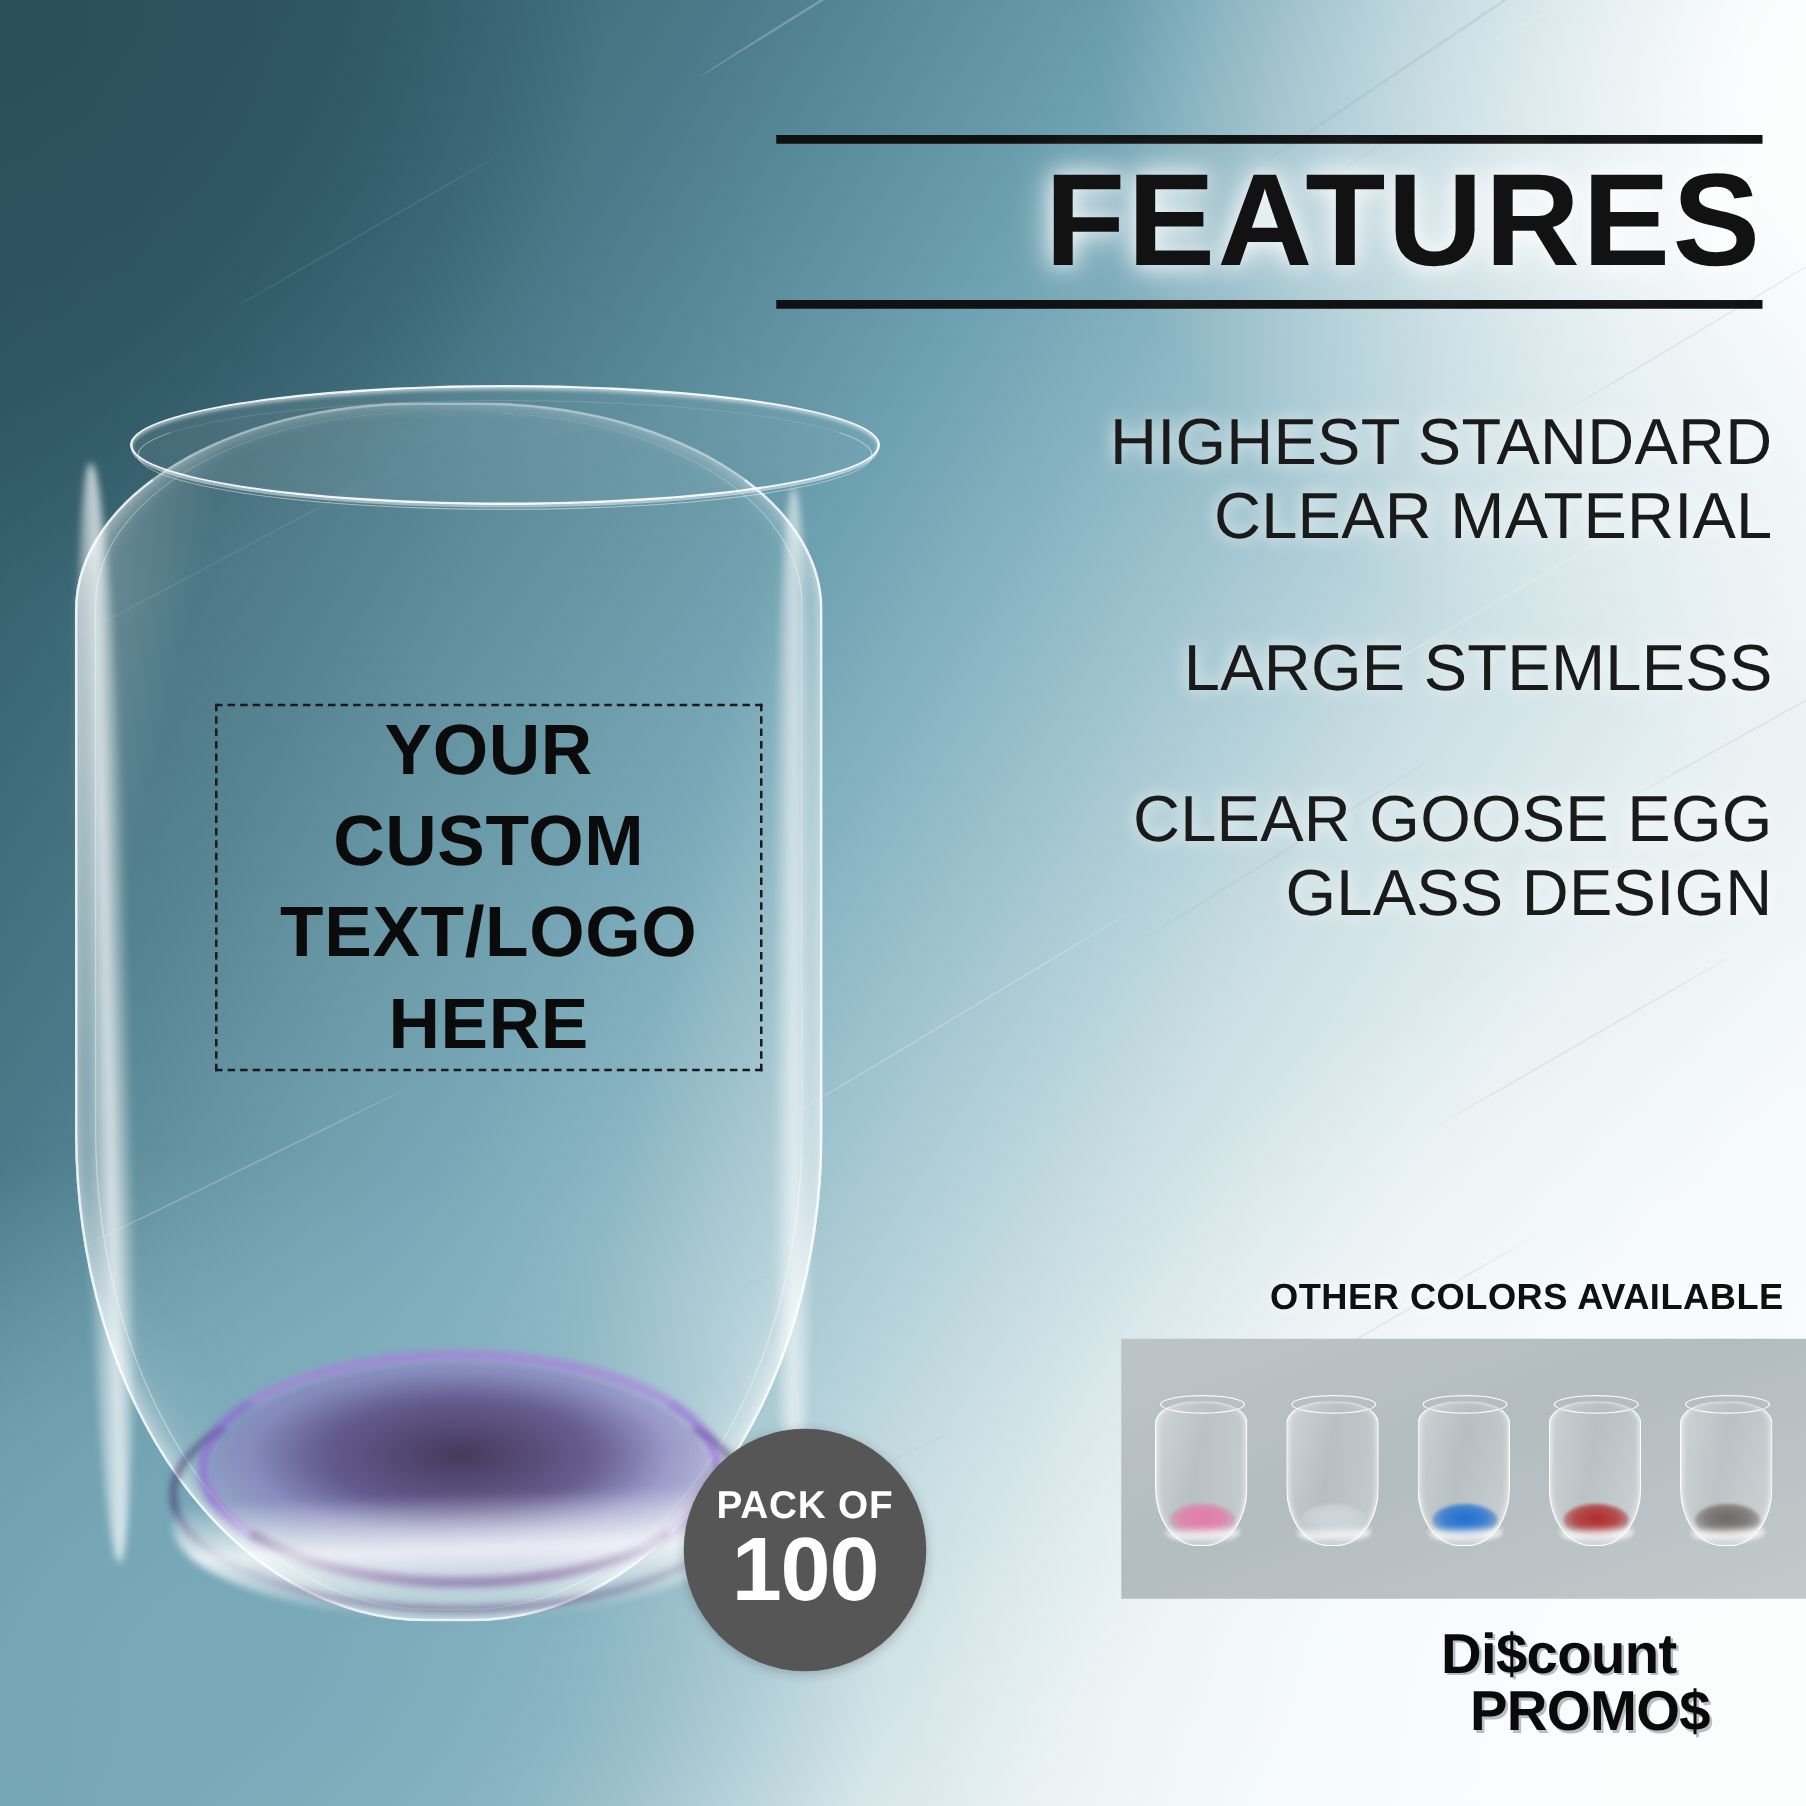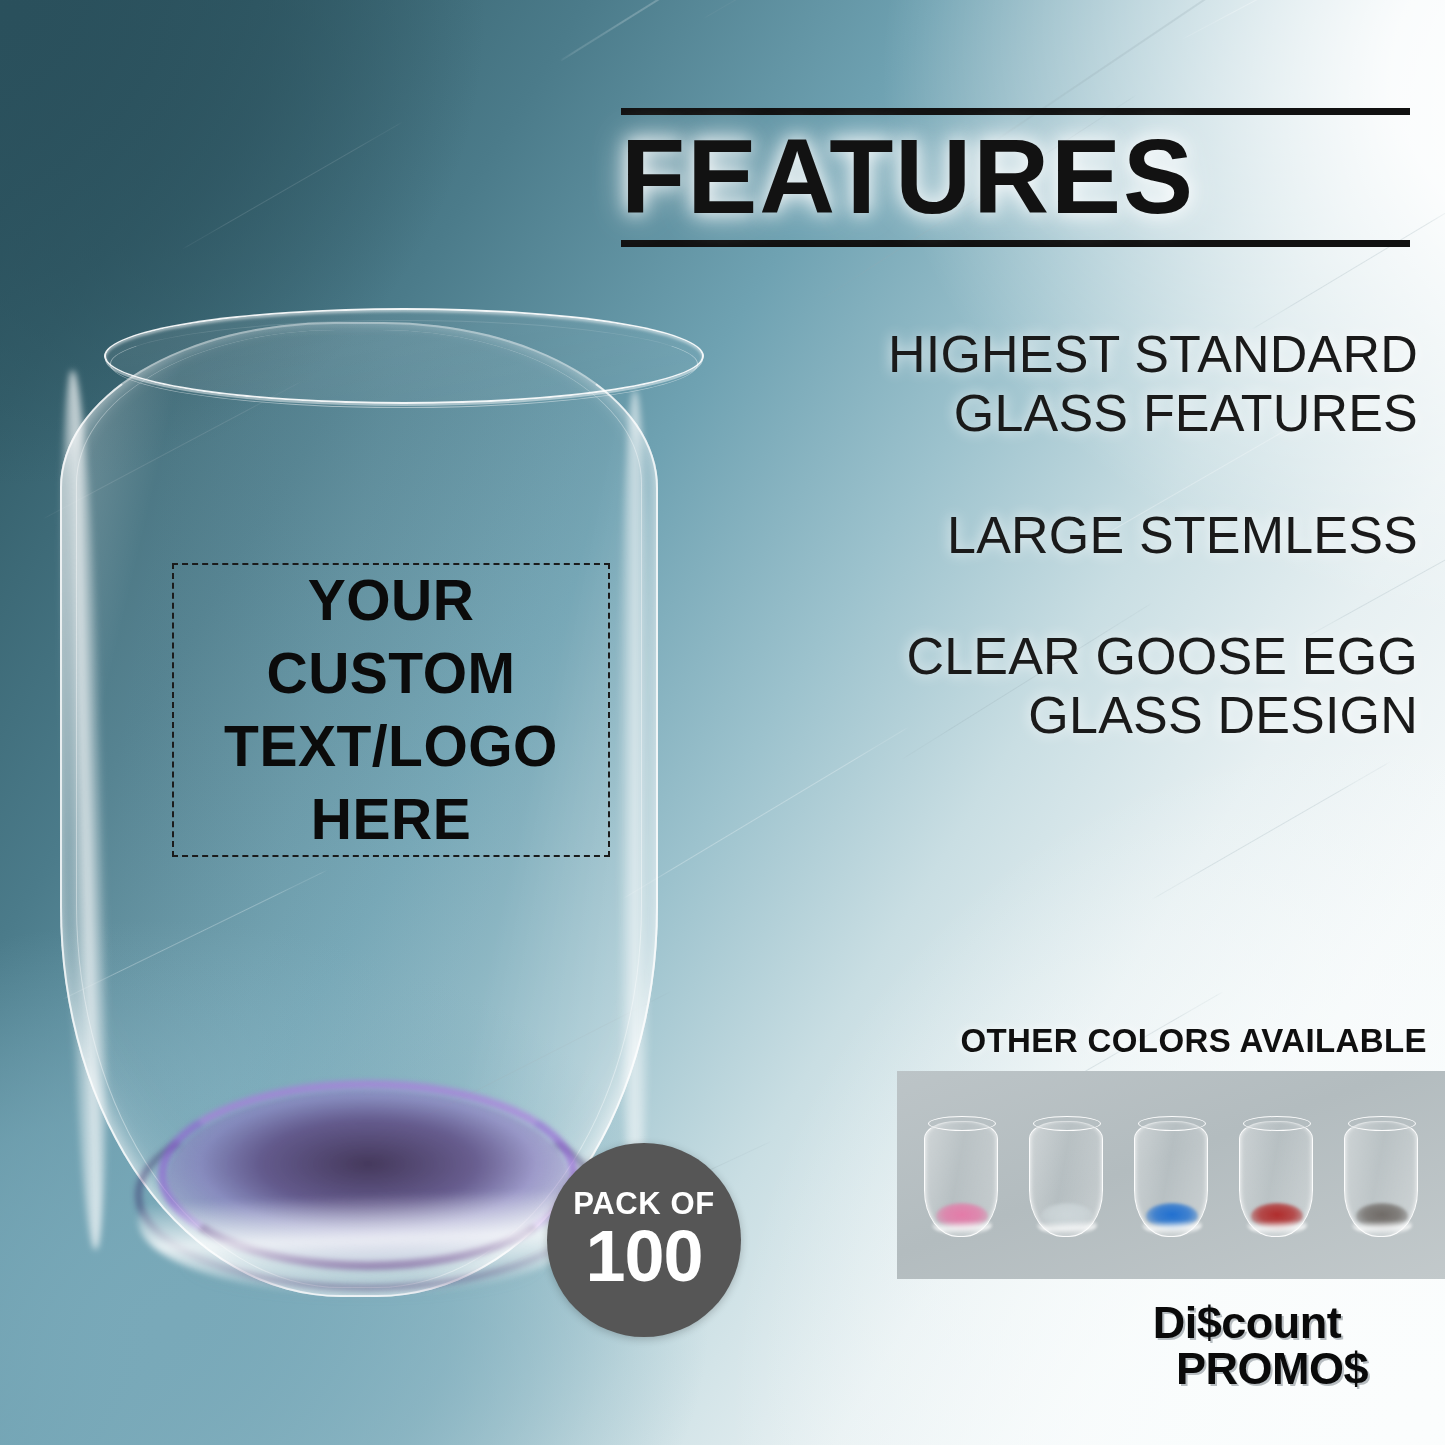"FEATURES" #features-title { text-align: left -> right }
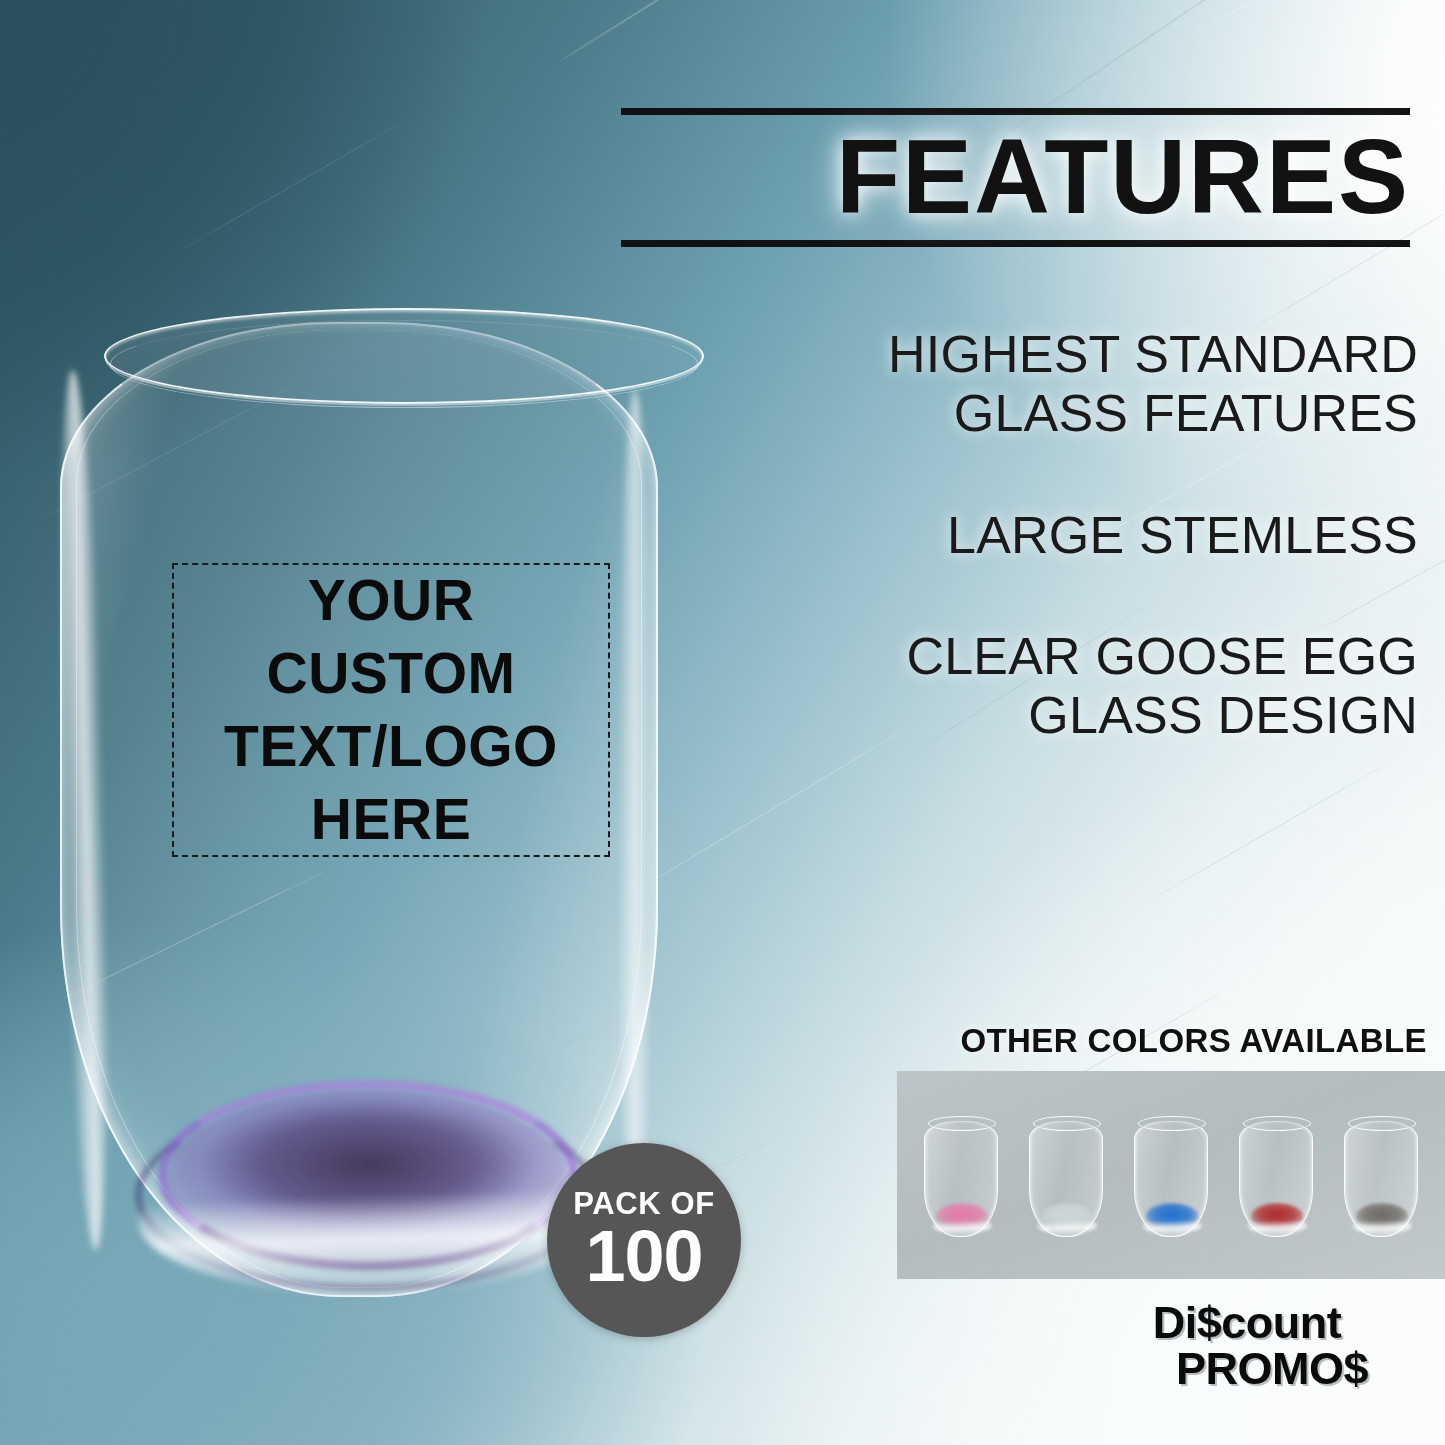"GLASS FEATURES" div { text: GLASS FEATURES -> CLEAR MATERIAL }
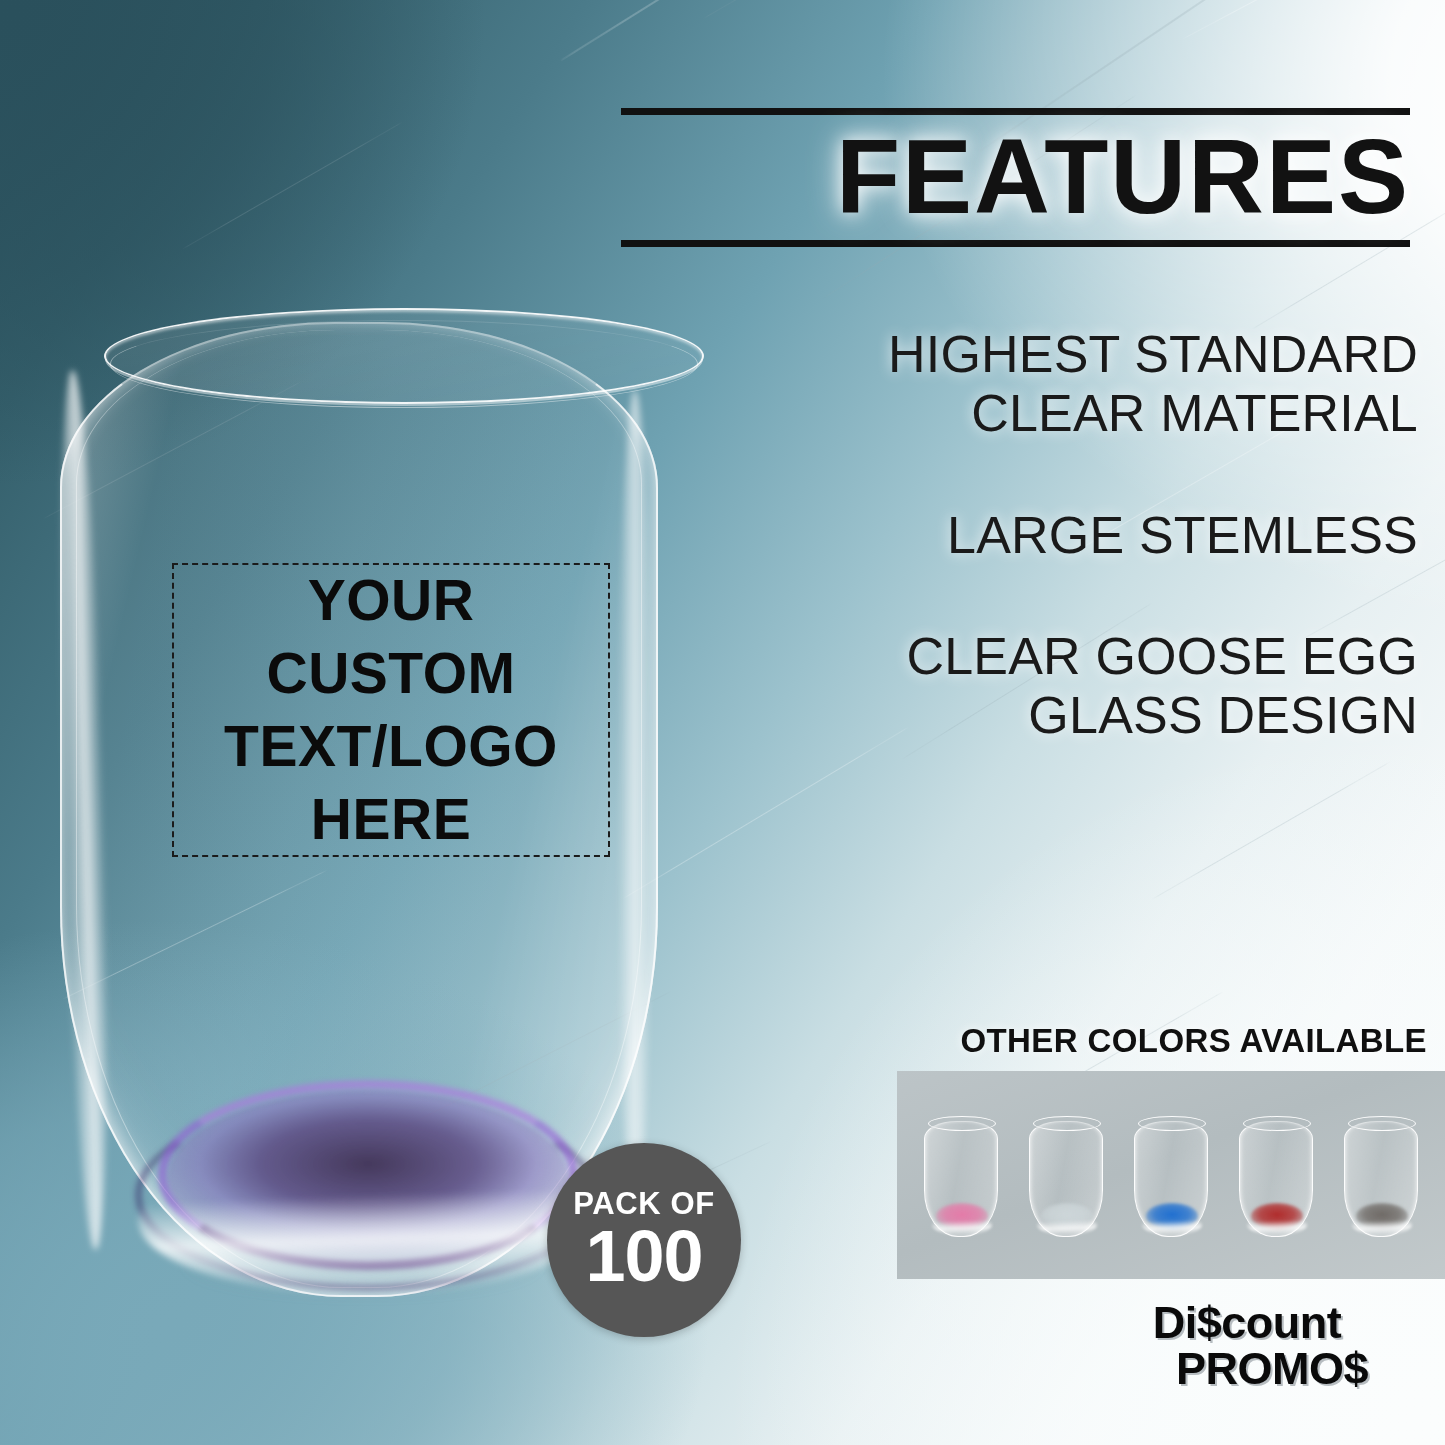"OTHER COLORS AVAILABLE" #colors-heading { font-size: 33px -> 29px }
